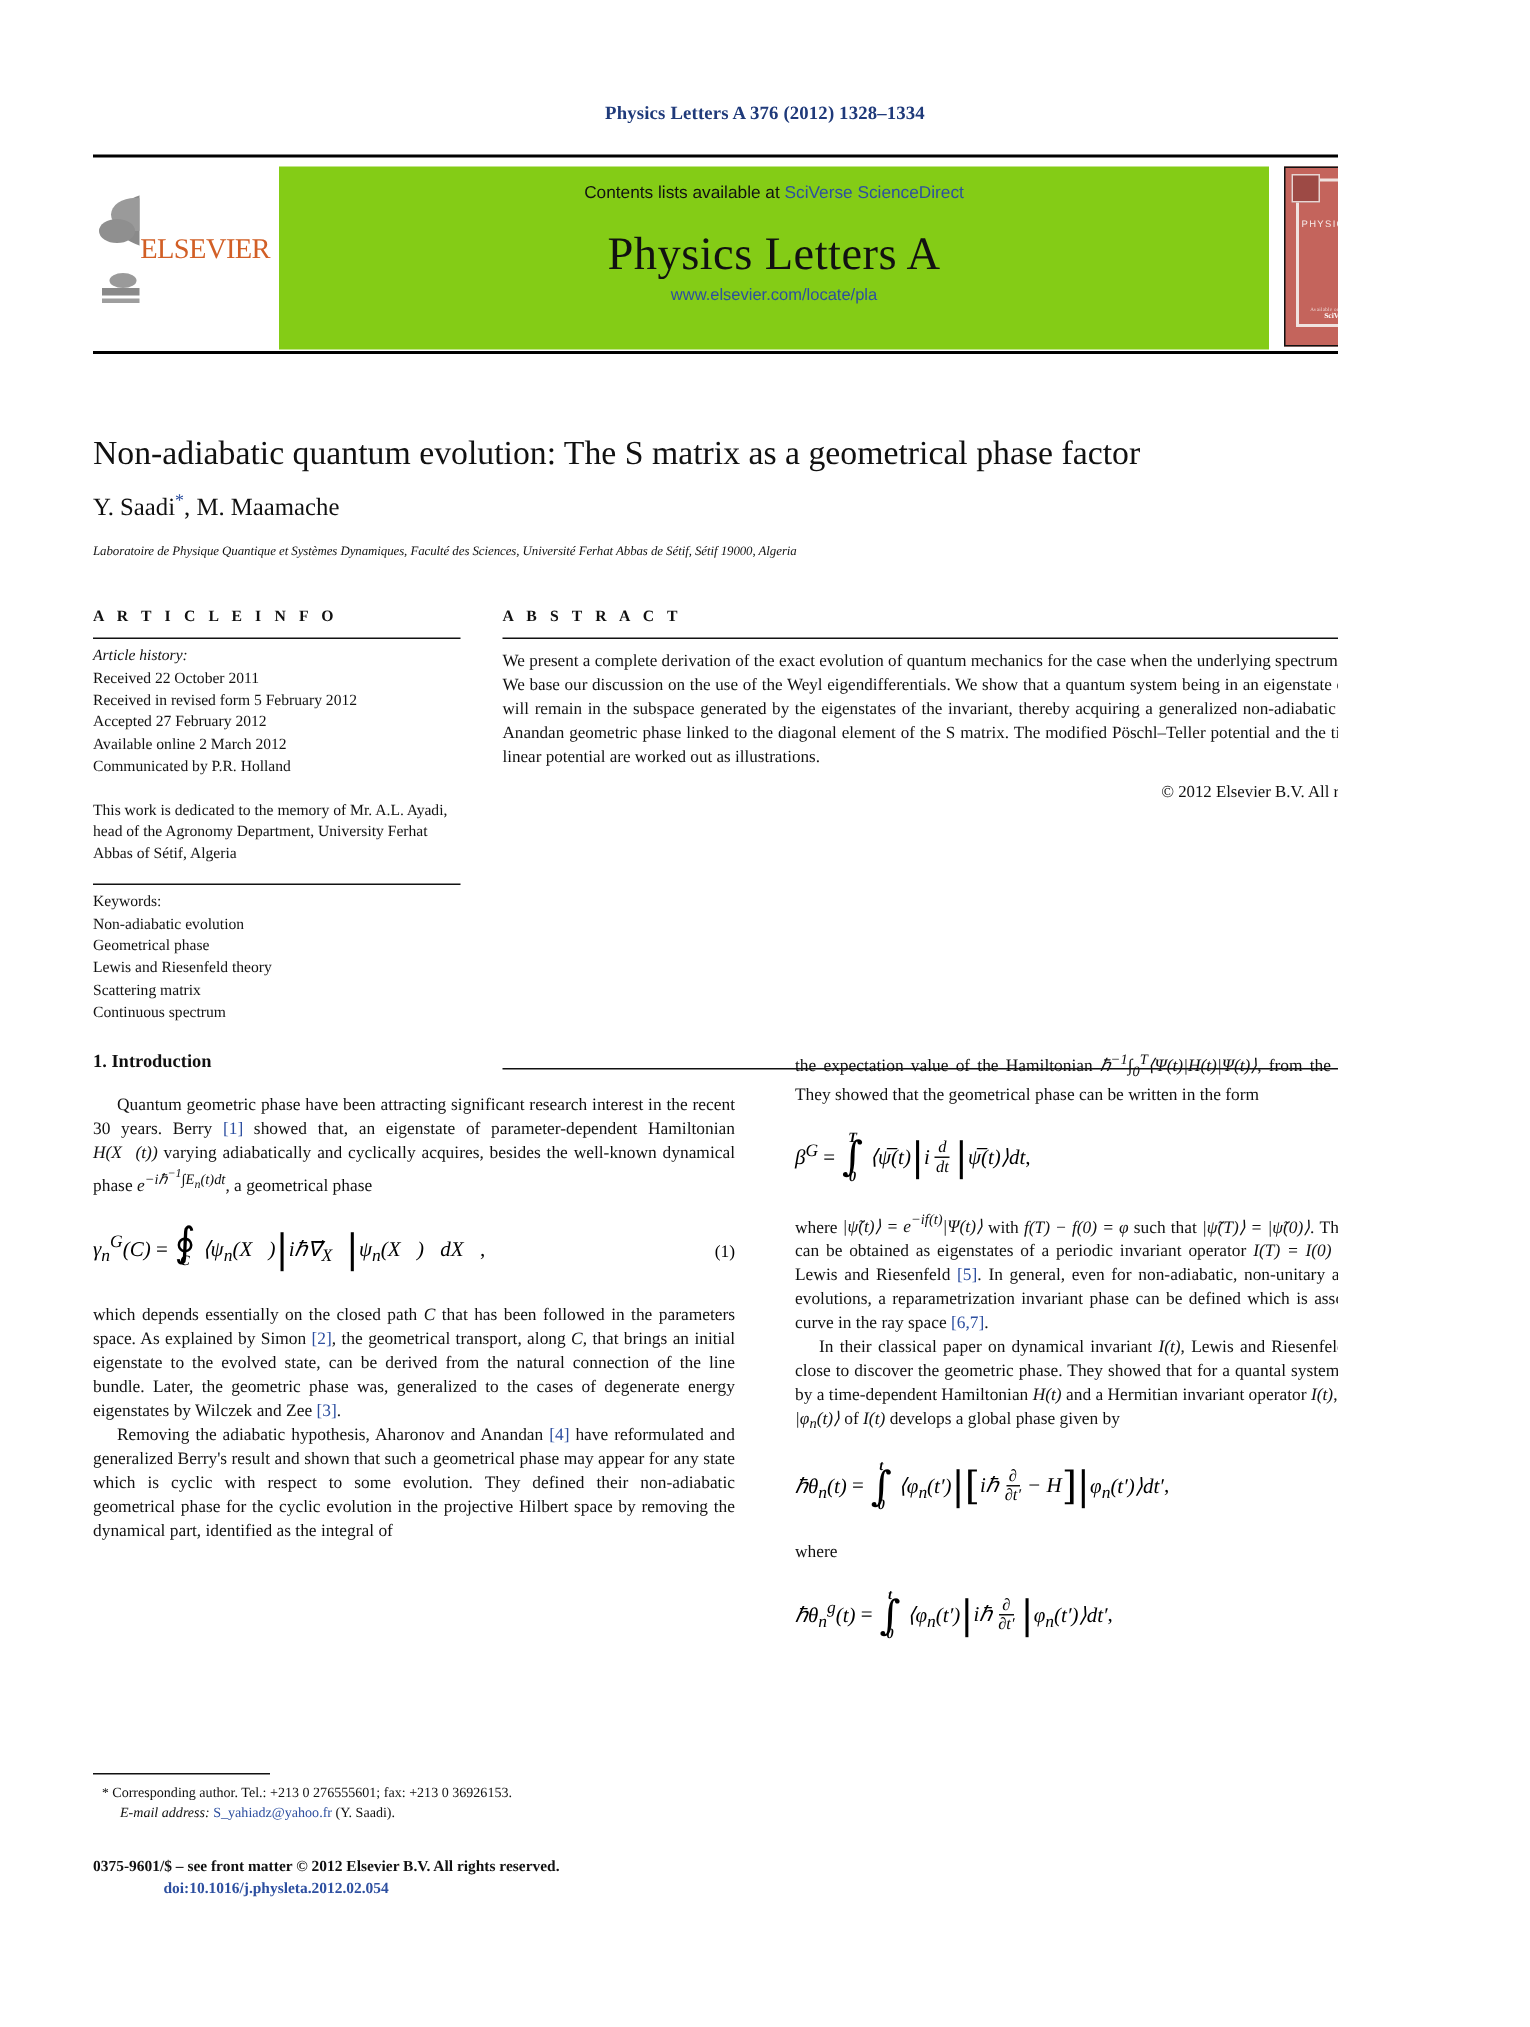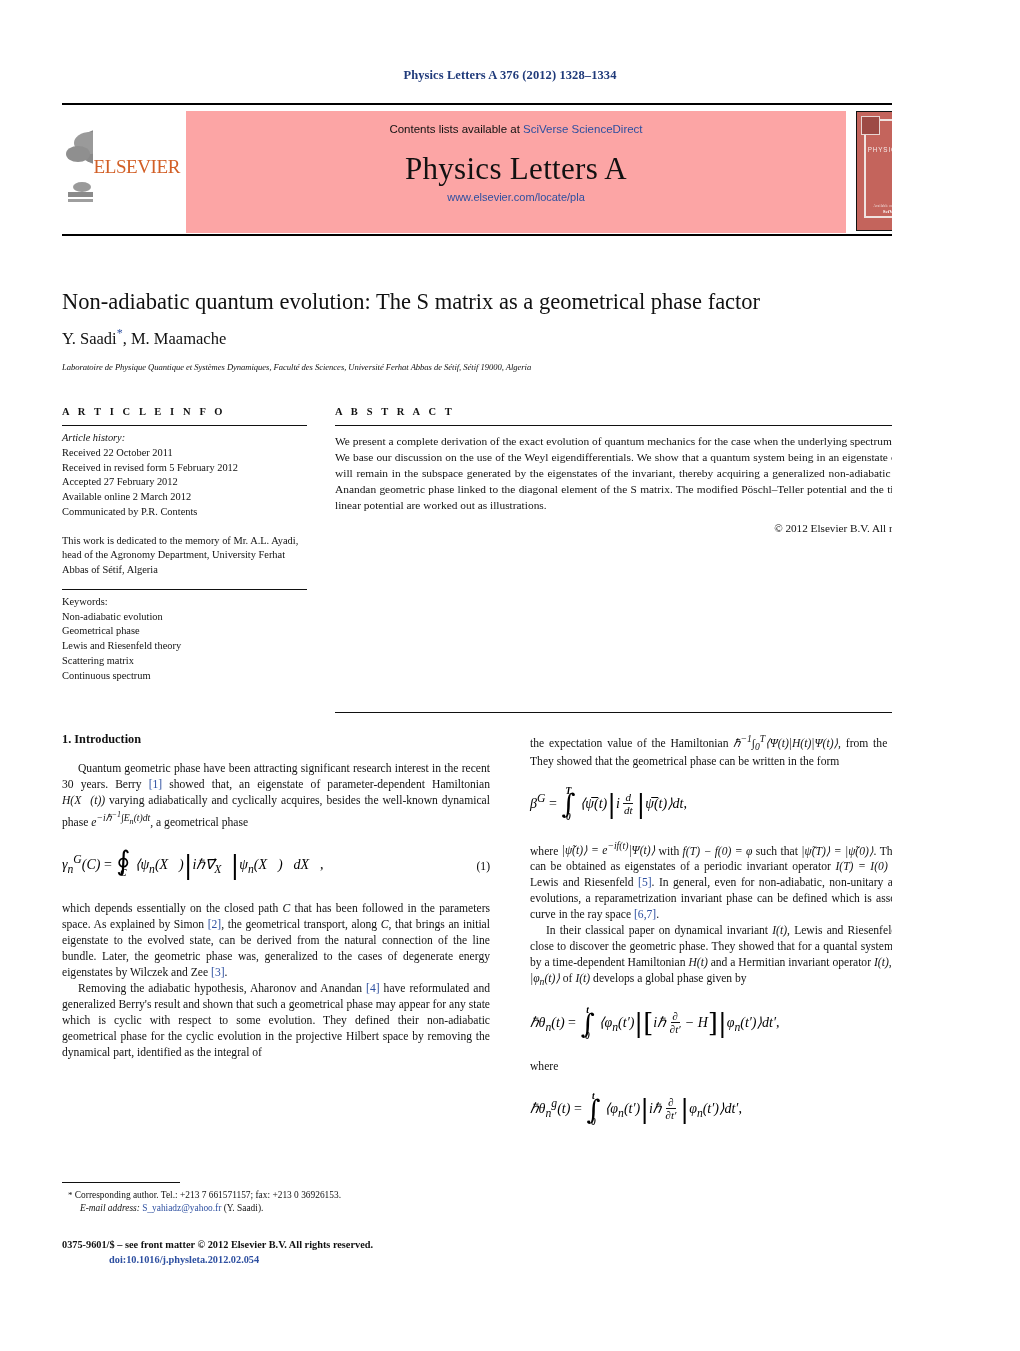"Contents lists available at SciVerse" .contents-band { background: #fca5a5 -> #84cc16 }
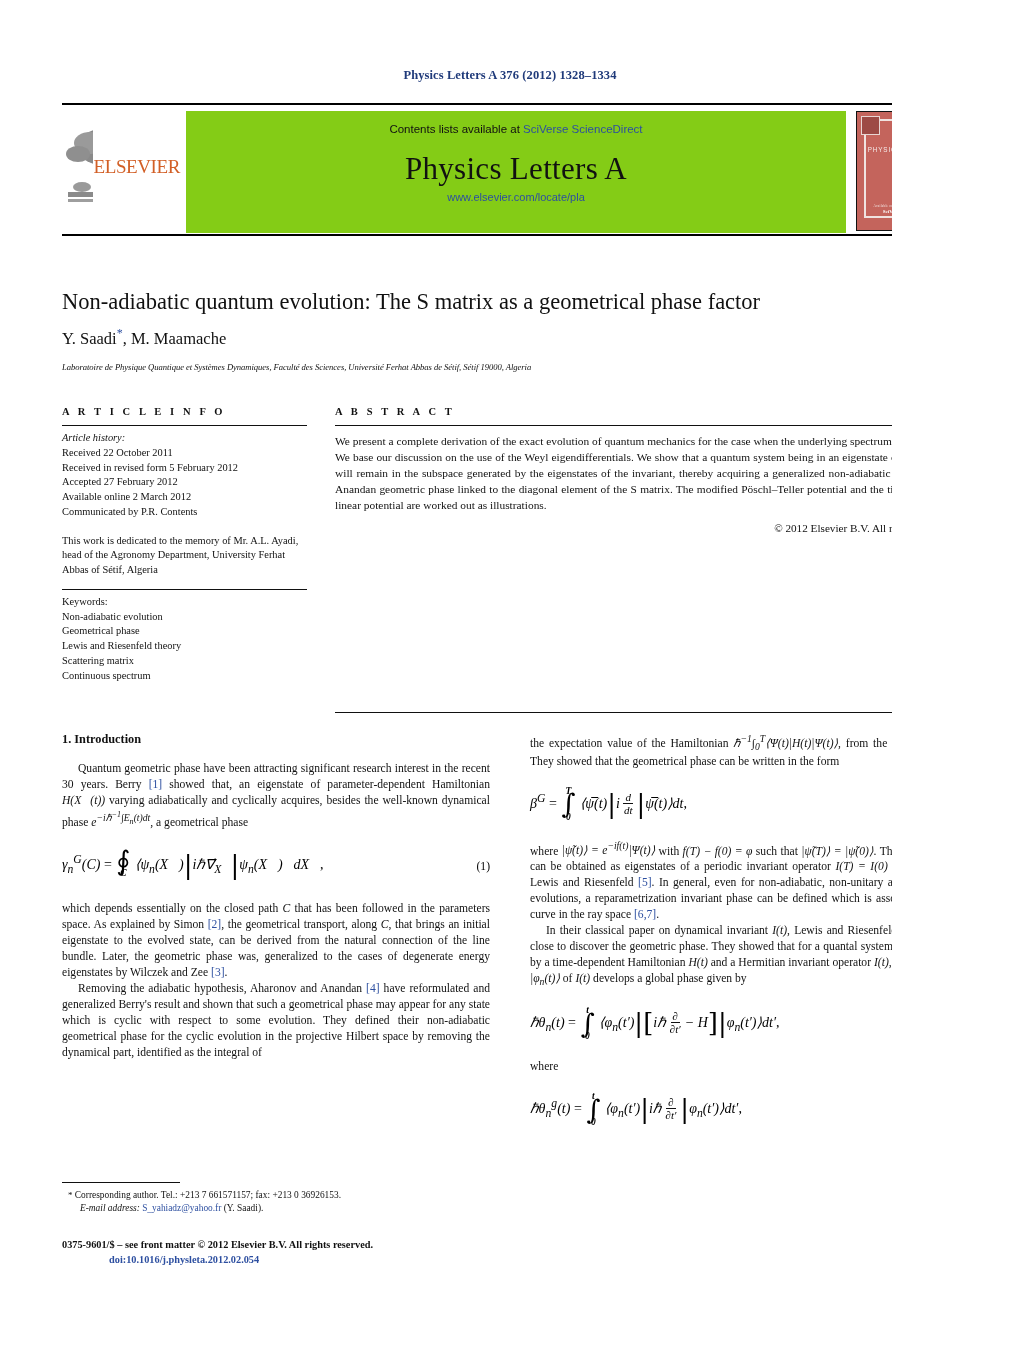"Communicated by P.R. Contents" div { text: Contents -> Holland }
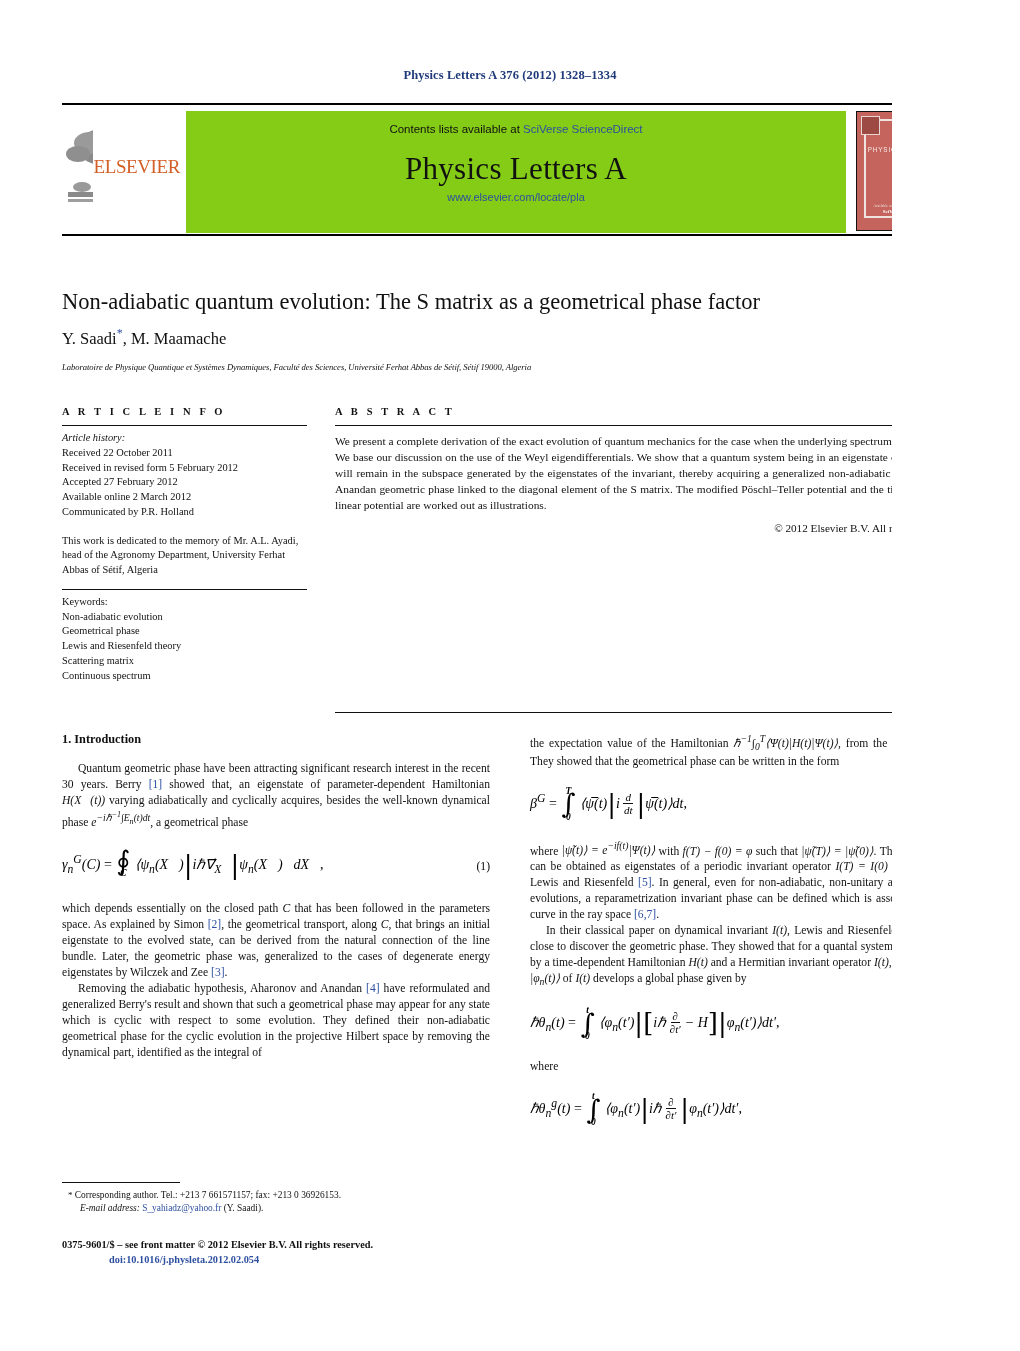"1. Introduction" .body-cols { top: 732px -> 700px }
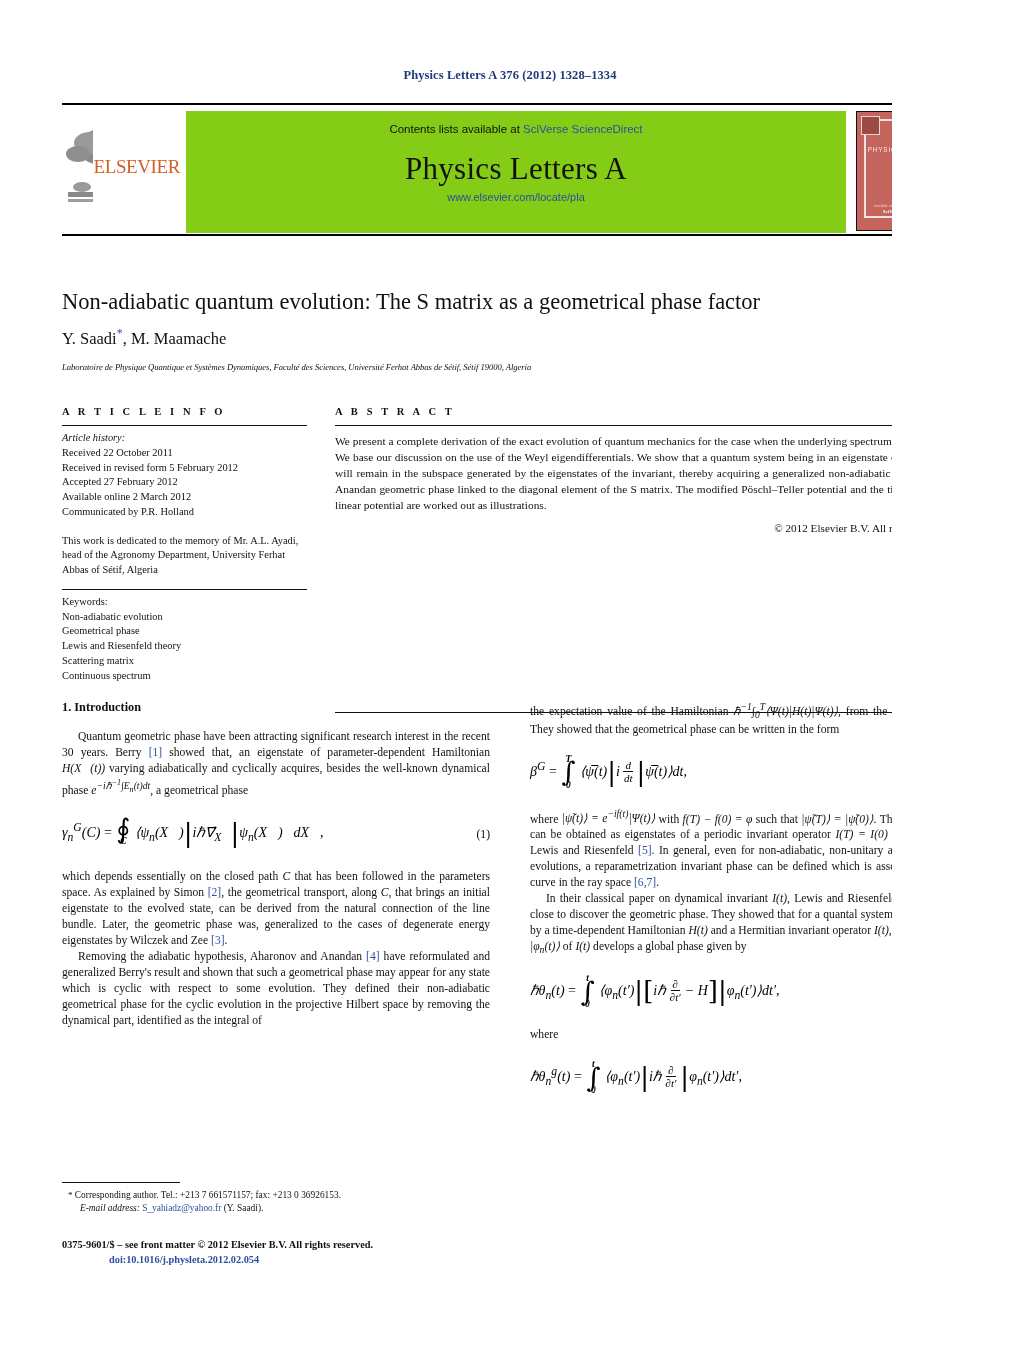"Corresponding author. Tel.: +213 7" span { text: 7 661571157 -> 0 276555601 }
